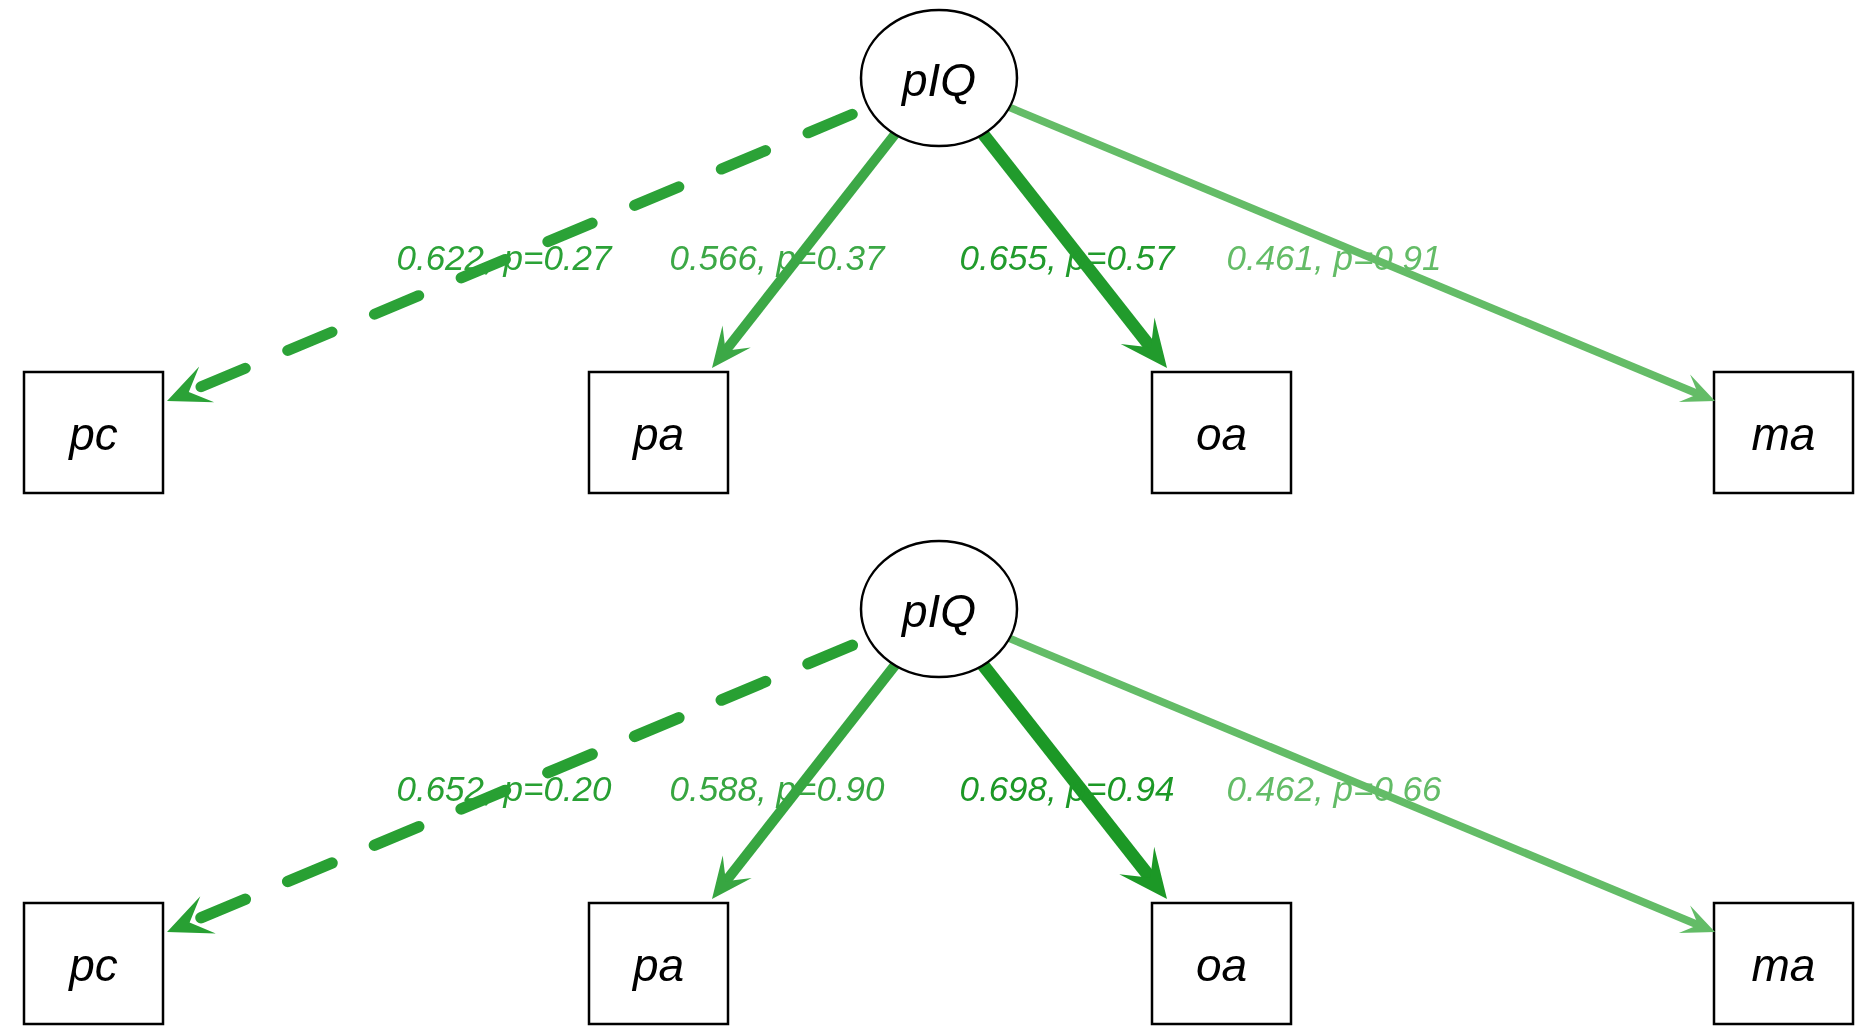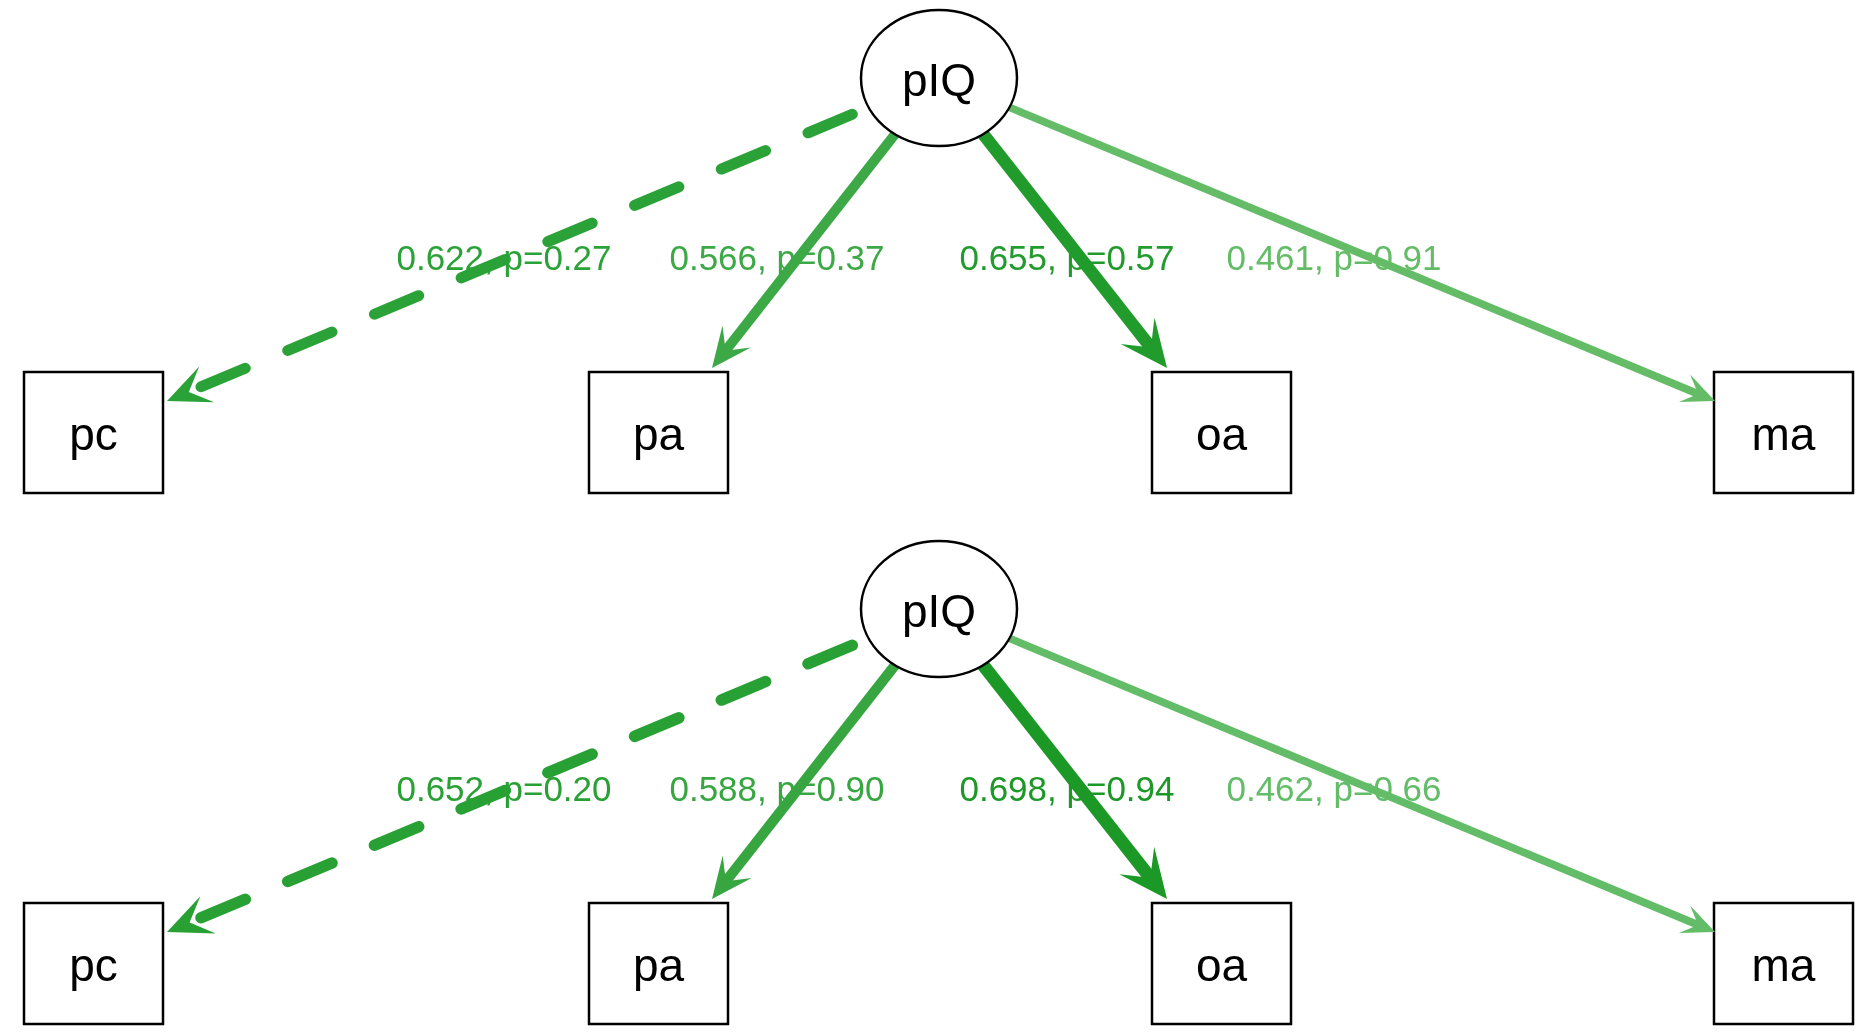"pIQ" .stage { font-style: none -> italic }
